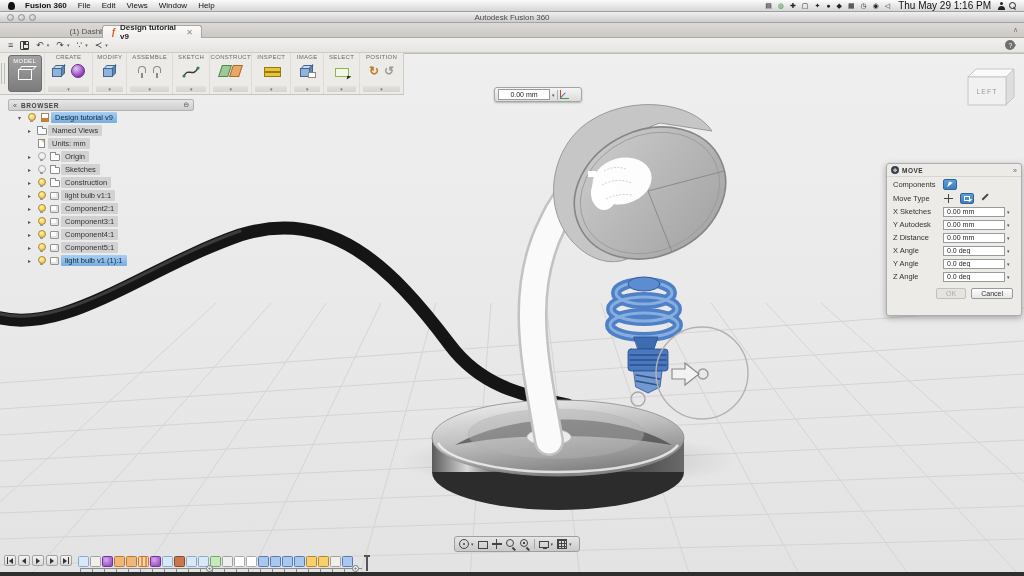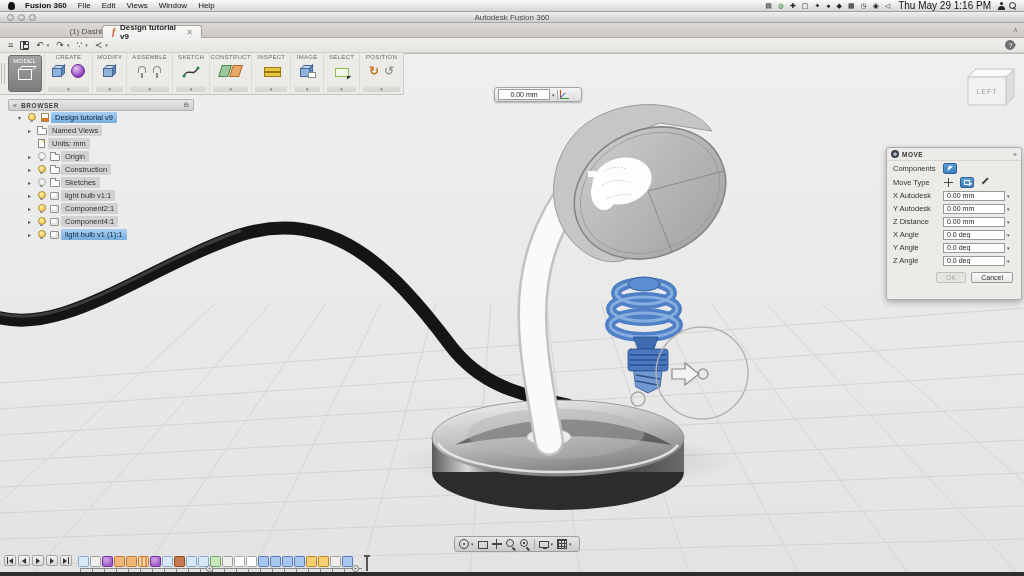"Construction" div.brow { order: before "Sketches" -> after "Sketches" }
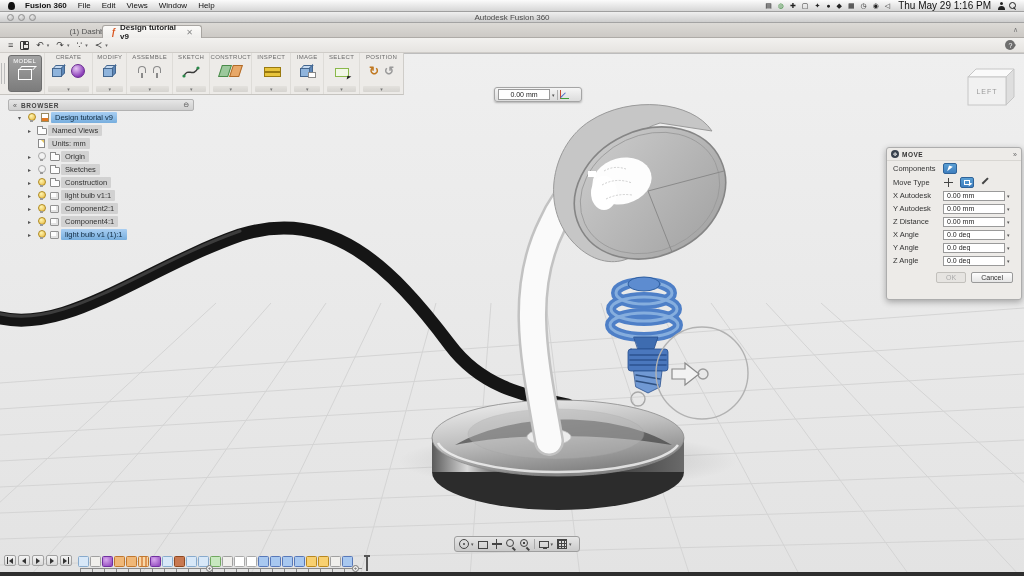"Components" .movedlg { top: 147px -> 163px }
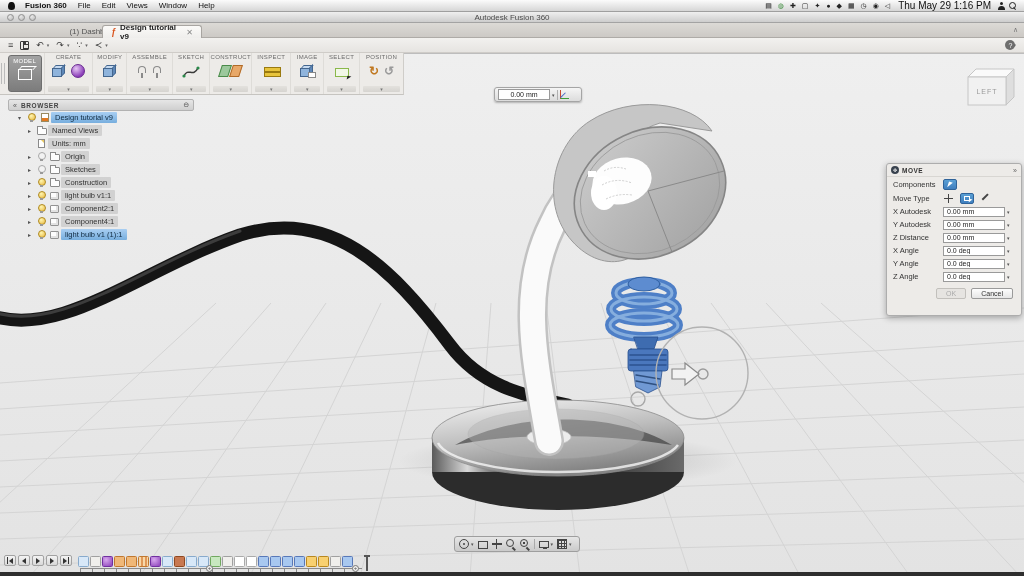"X Autodesk" span.mlab { text: Autodesk -> Sketches }
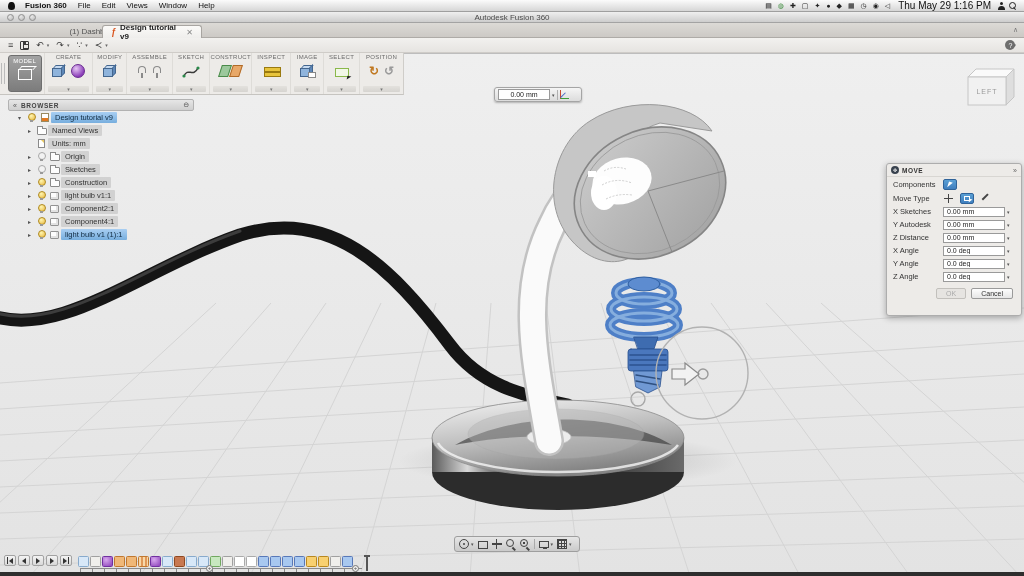"Component3:1" div.brow { html: none -> <div> <span>▸</span> <span> <span></span> </span> <span> <span></span> </span> <span>Component3:1</span> </div> }
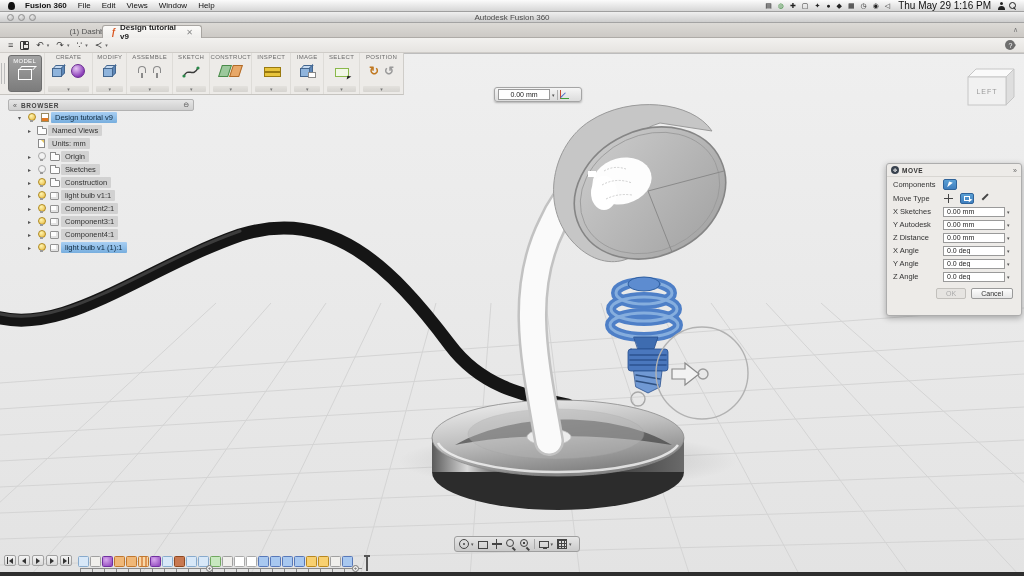"Component5:1" div.brow { html: none -> <div> <span>▸</span> <span> <span></span> </span> <span> <span></span> </span> <span>Component5:1</span> </div> }
